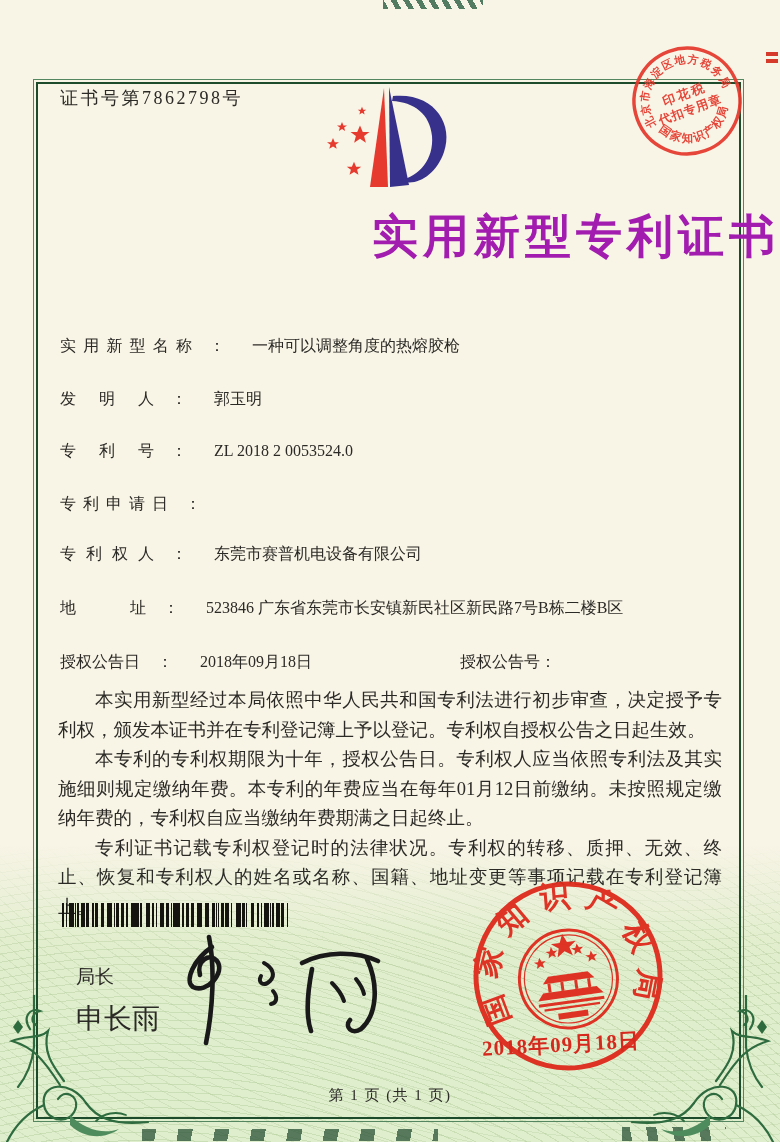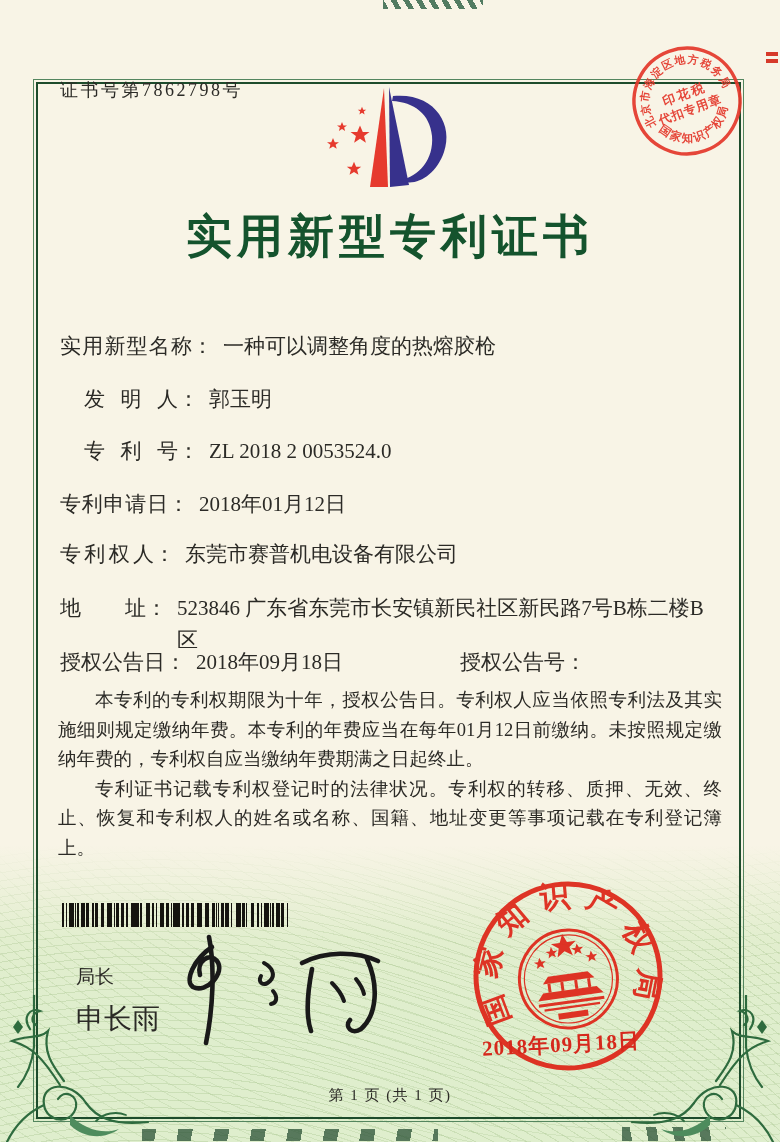"证书号第7862798号" .cert-no { top: 78px -> 86px }
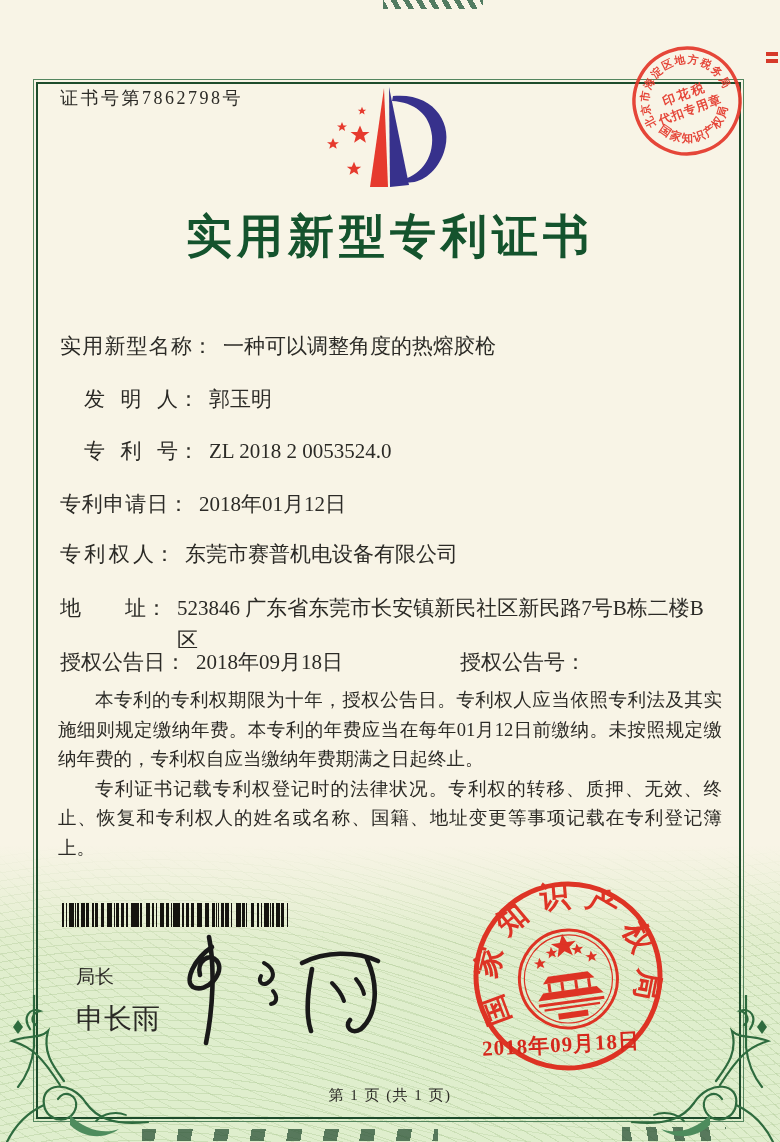"实用新型专利证书" .title { color: #14532d -> #a21caf; text-align: center -> right }
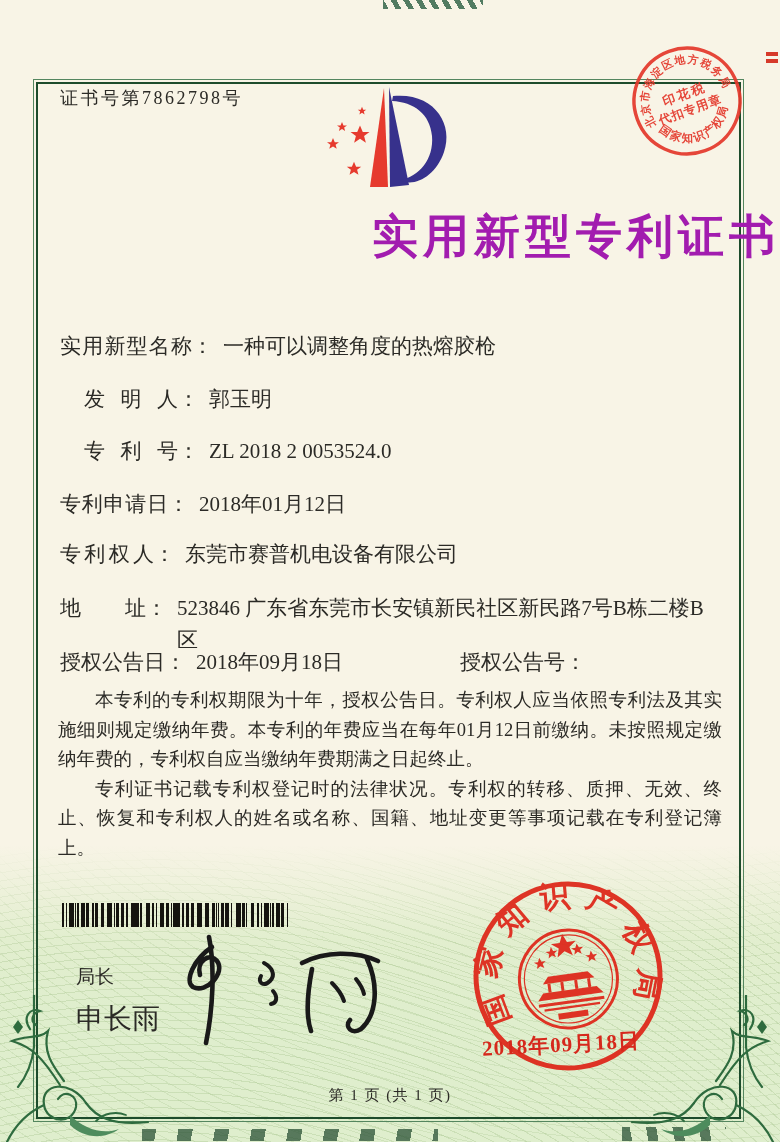"实用新型名称" .row { font-size: 21px -> 16px; gap: none -> 17px }
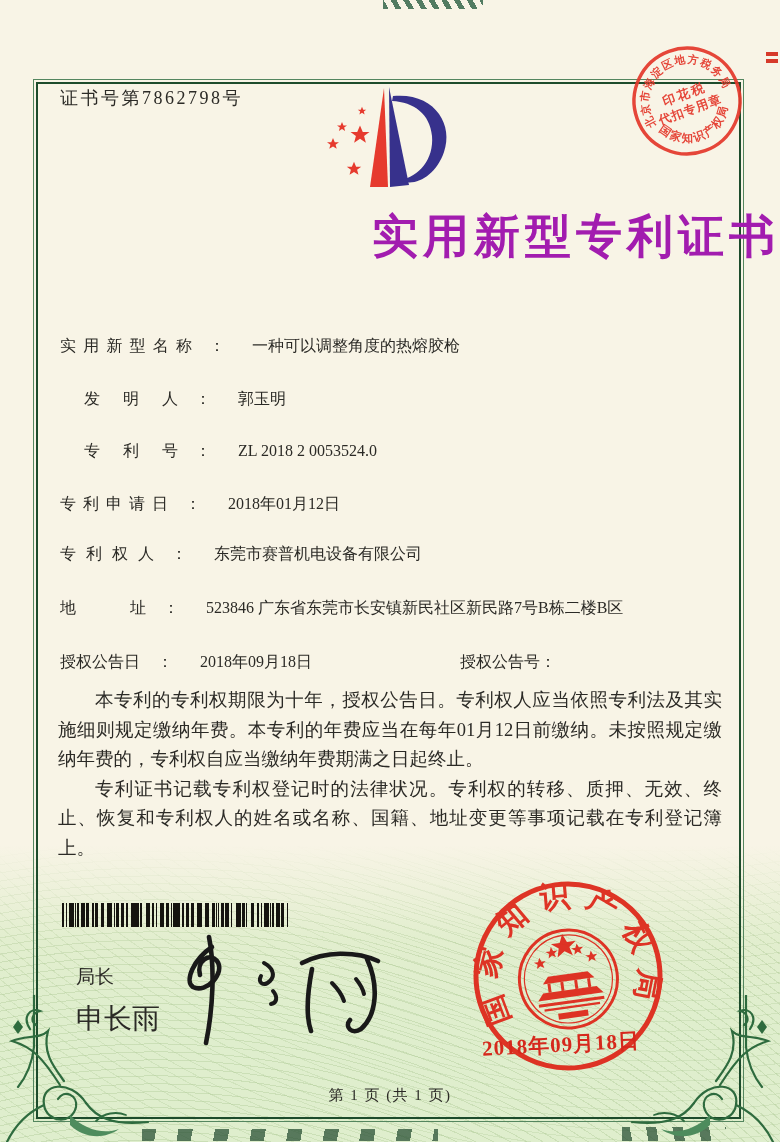"发明人" .w3 { margin-left: 24px -> none }
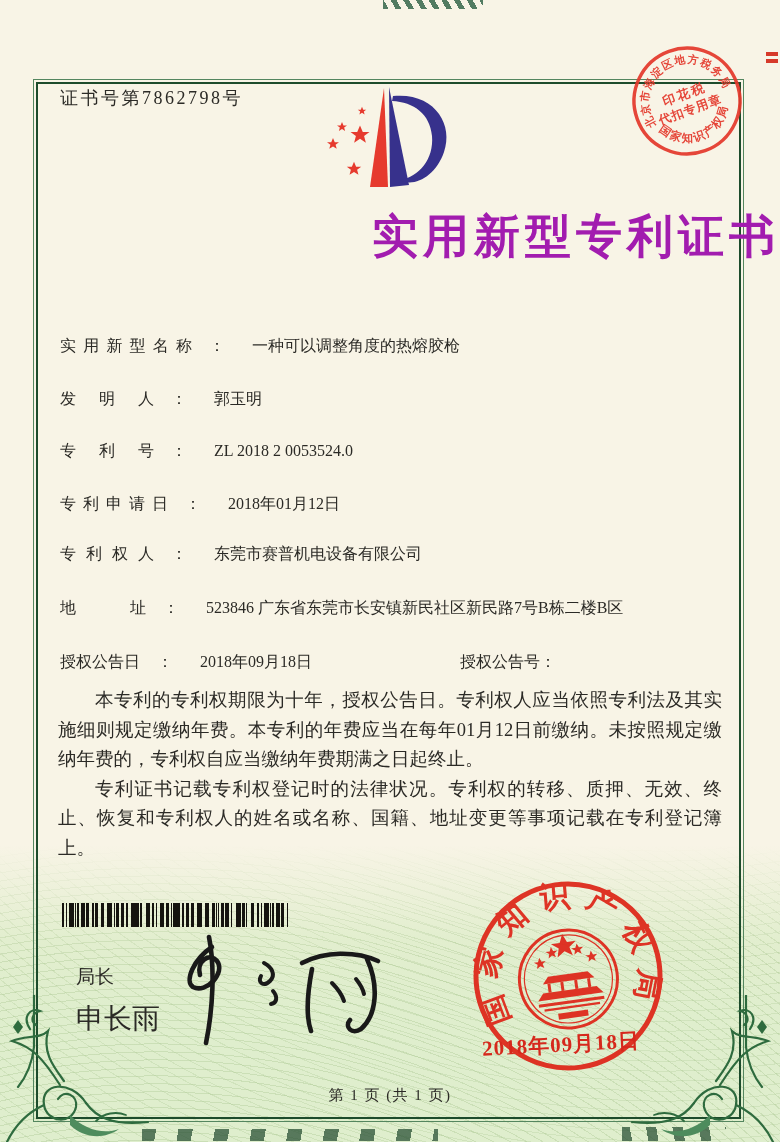"2018年01月12日" span.fvalue { html: <span>2018年01月12日</span> -> none }
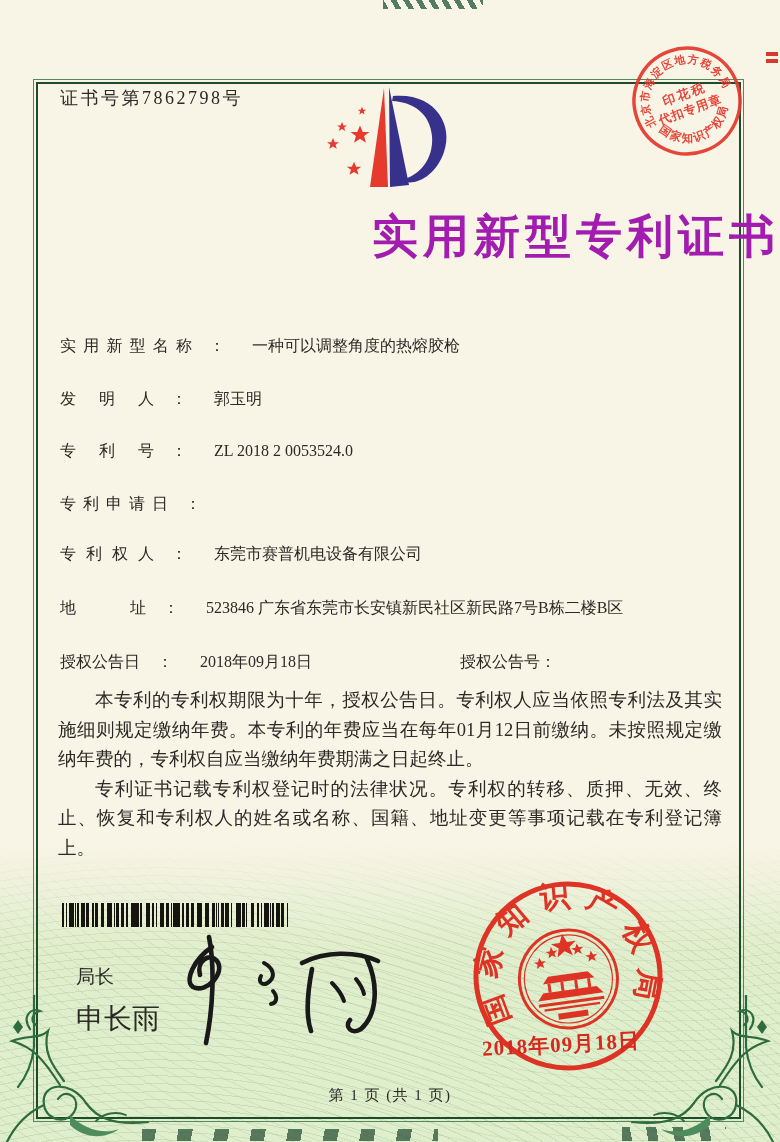"本实用新型经过本局依照中华人民共和国专利法进行初步审查，决定授予专利权，颁发本证" p { html: none -> <p>本实用新型经过本局依照中华人民共和国专利法进行初步审查，决定授予专利权，颁发本证书并在专利登记簿上予以登记。专利权自授权公告之日起生效。</p> }
